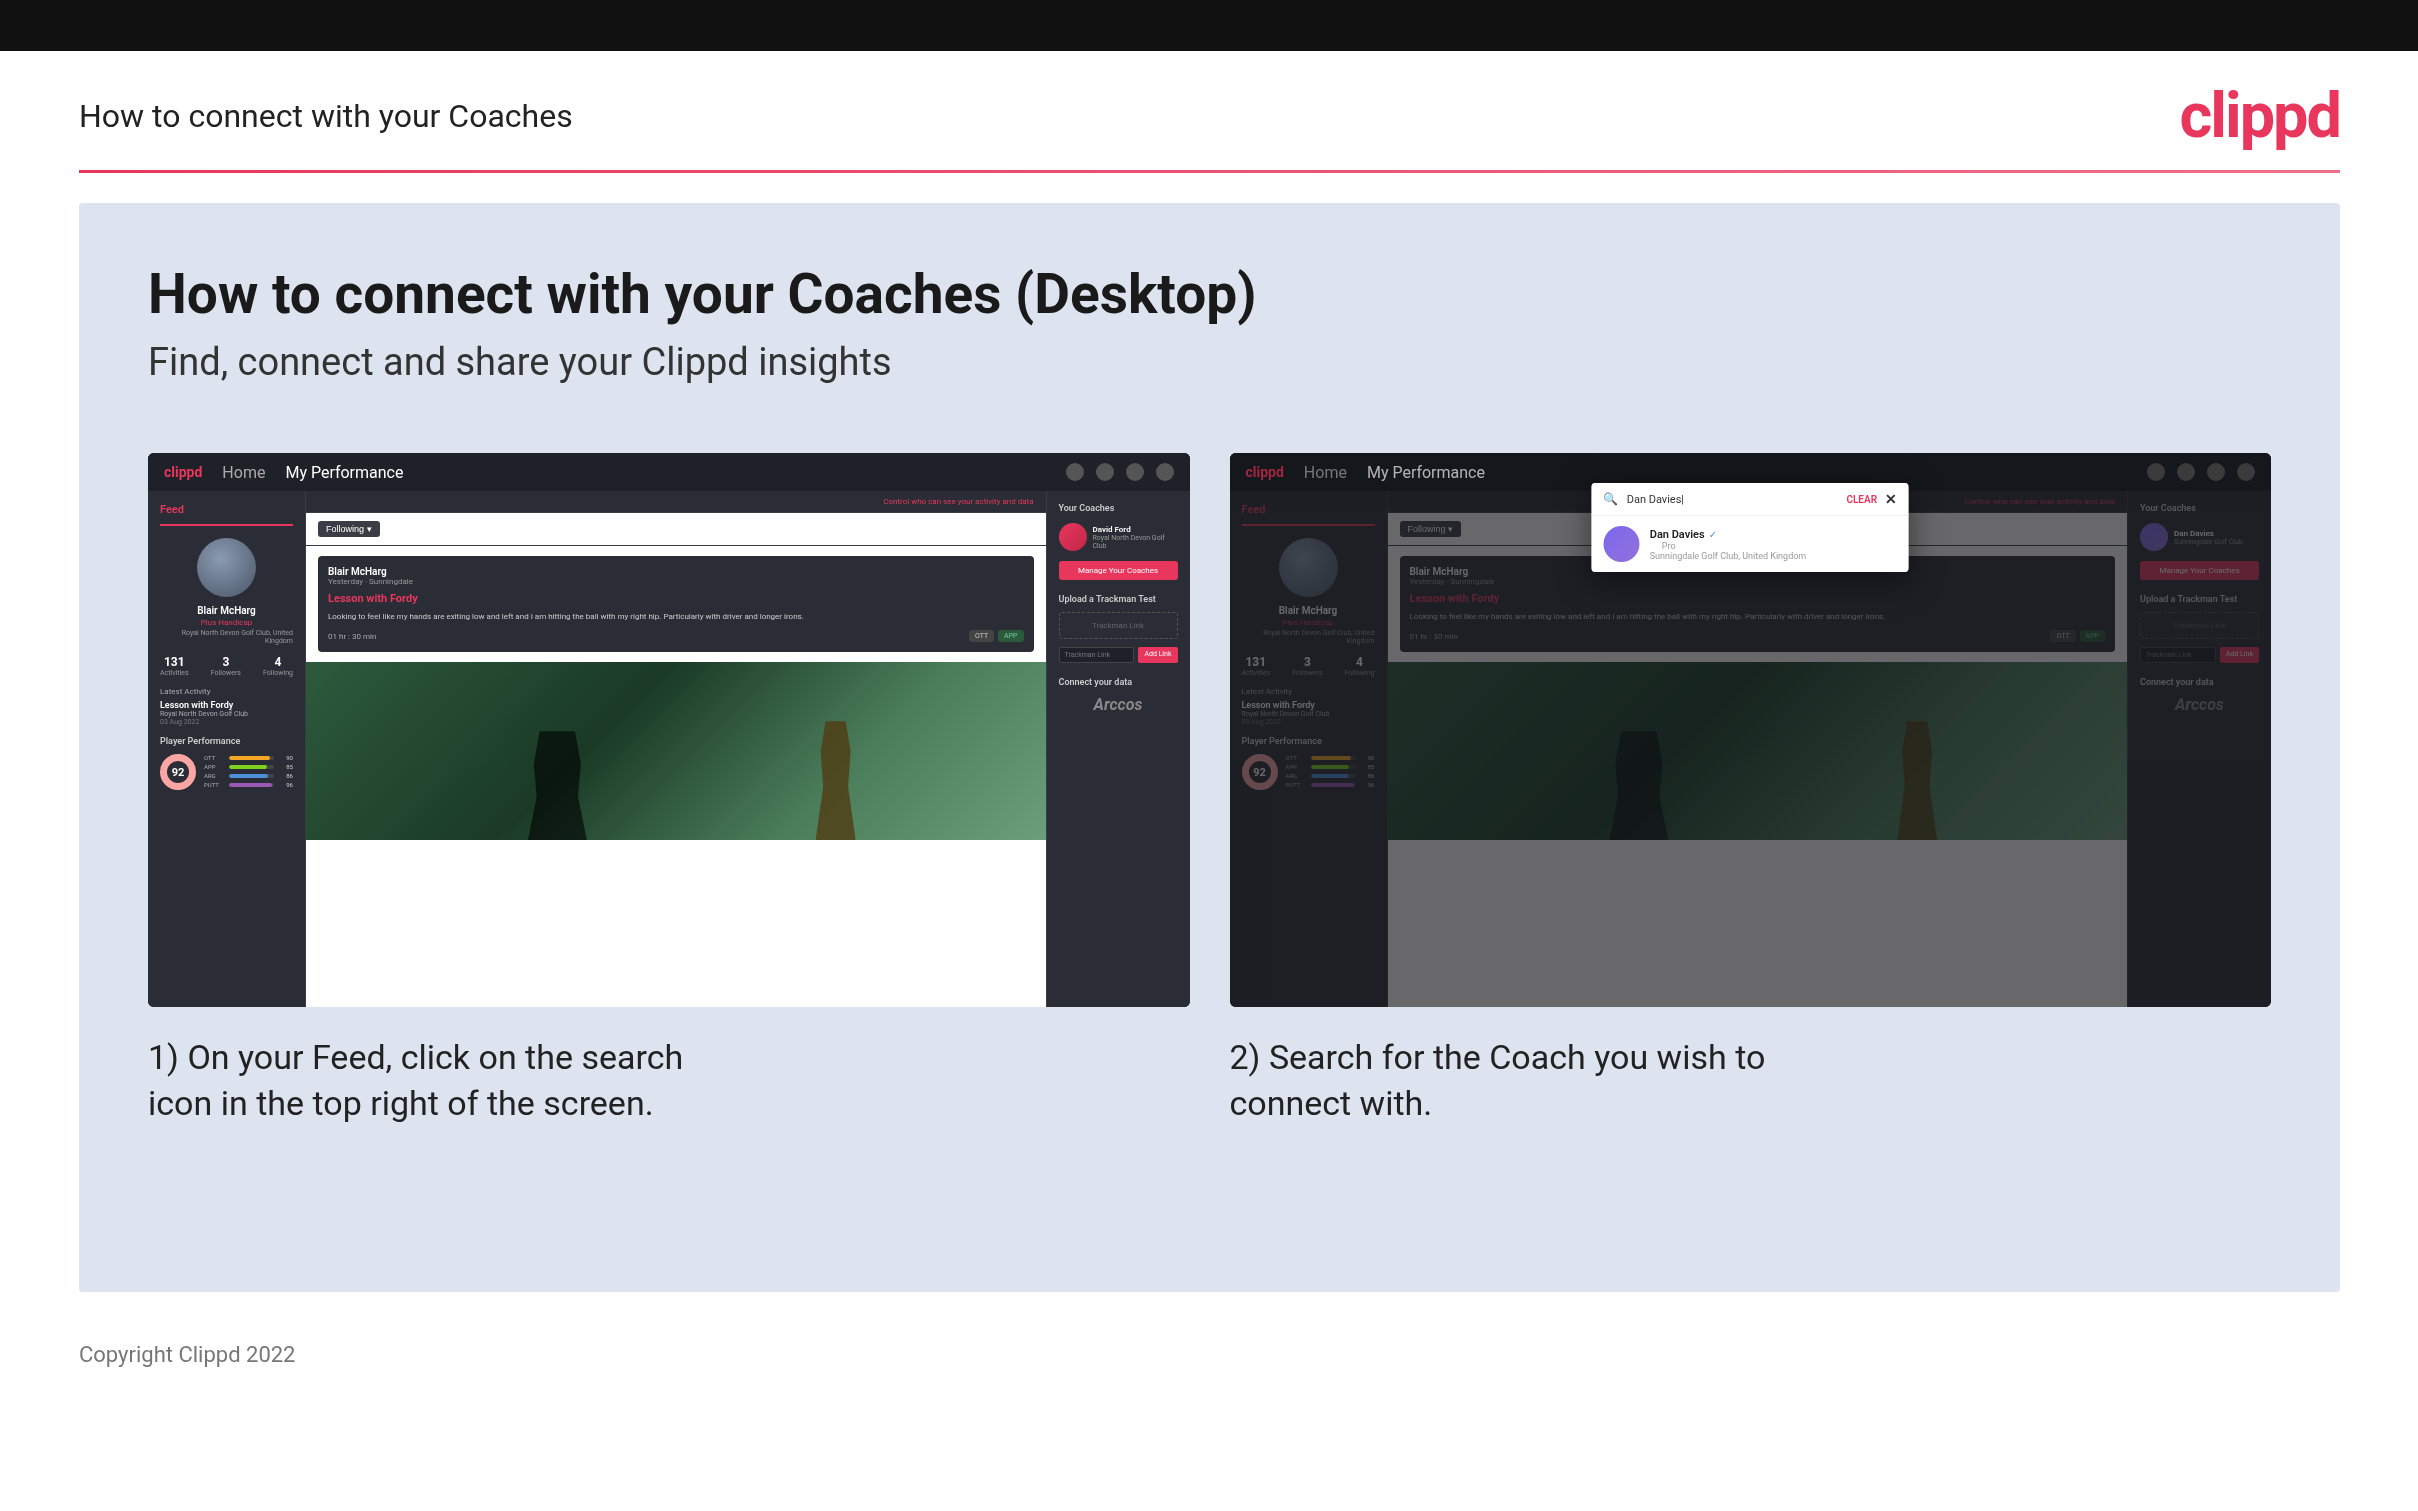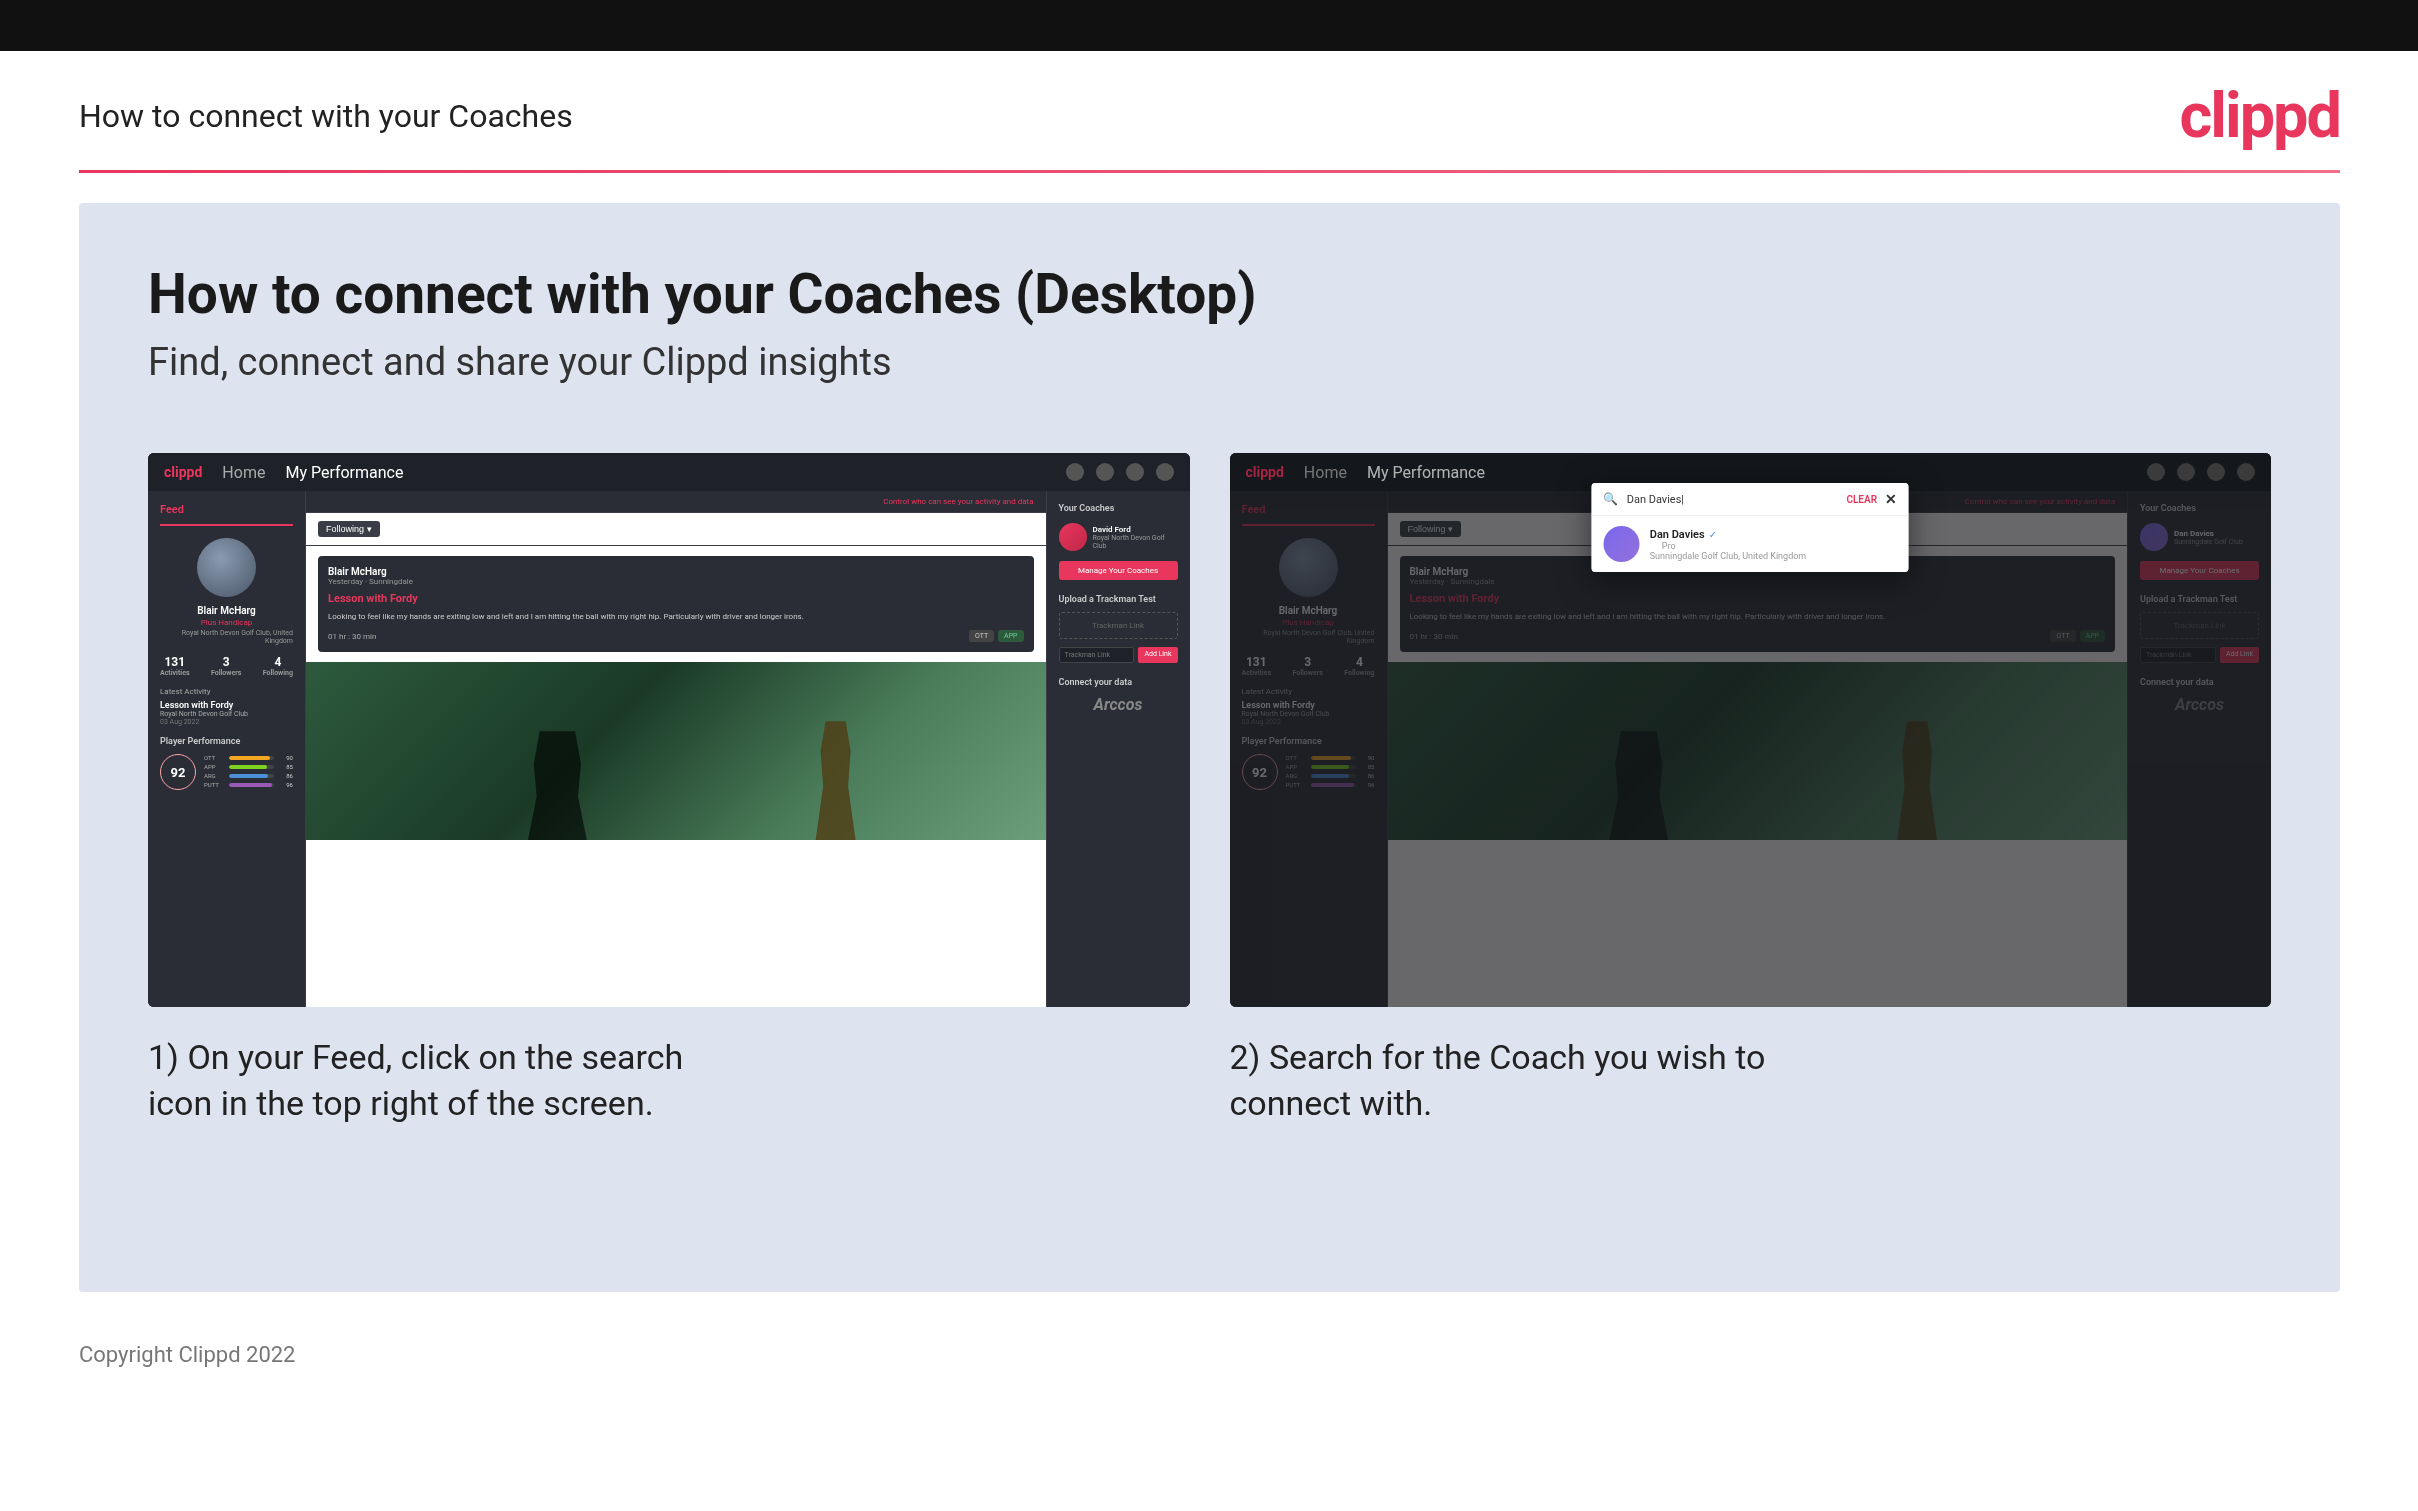"Activities" .stat-lbl { font-weight: bold -> none }
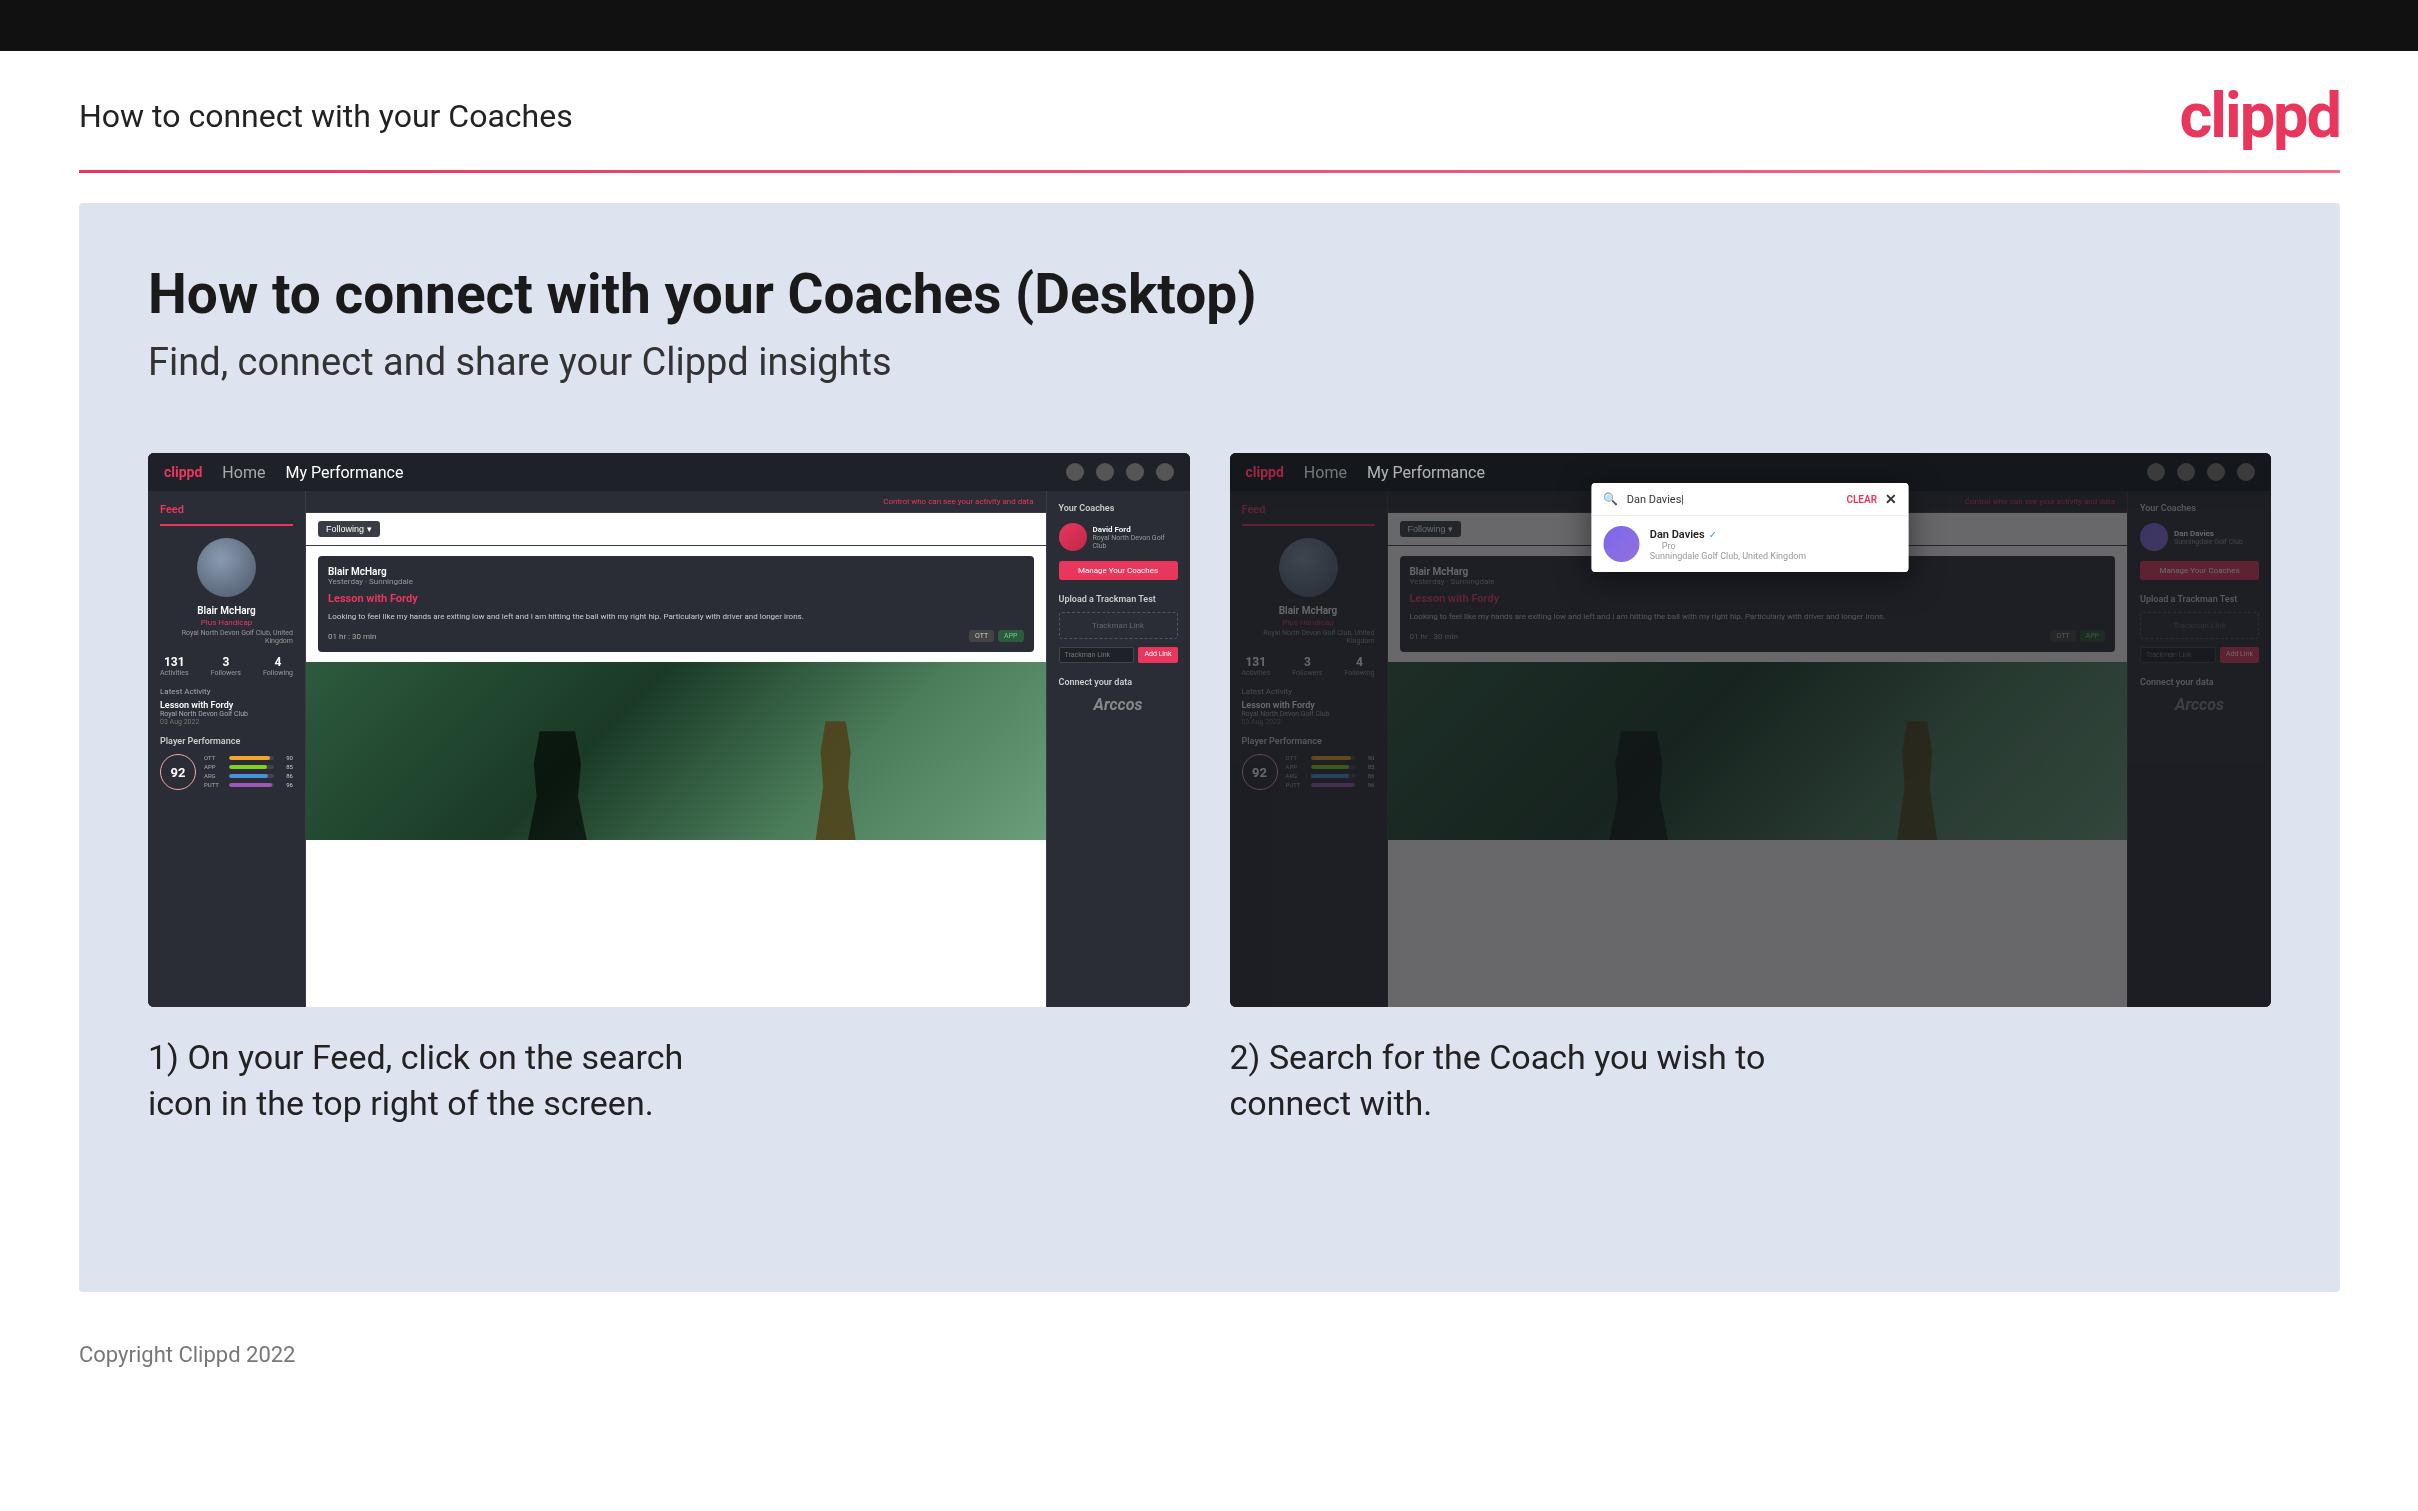"92" .quality-circle { border: 1px solid #fca5a5 -> 7px solid #fca5a5; font-size: 13px -> 11px }
